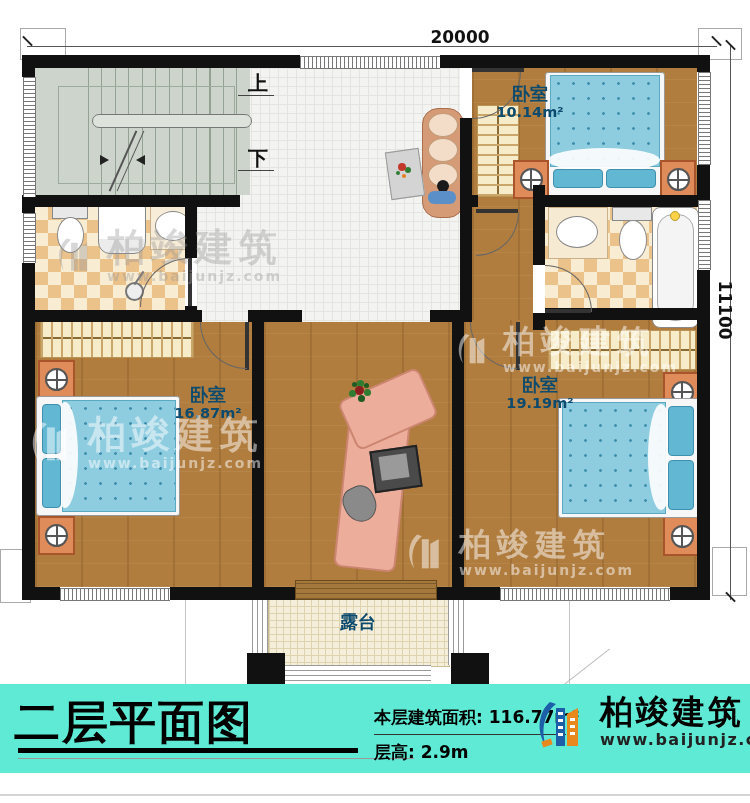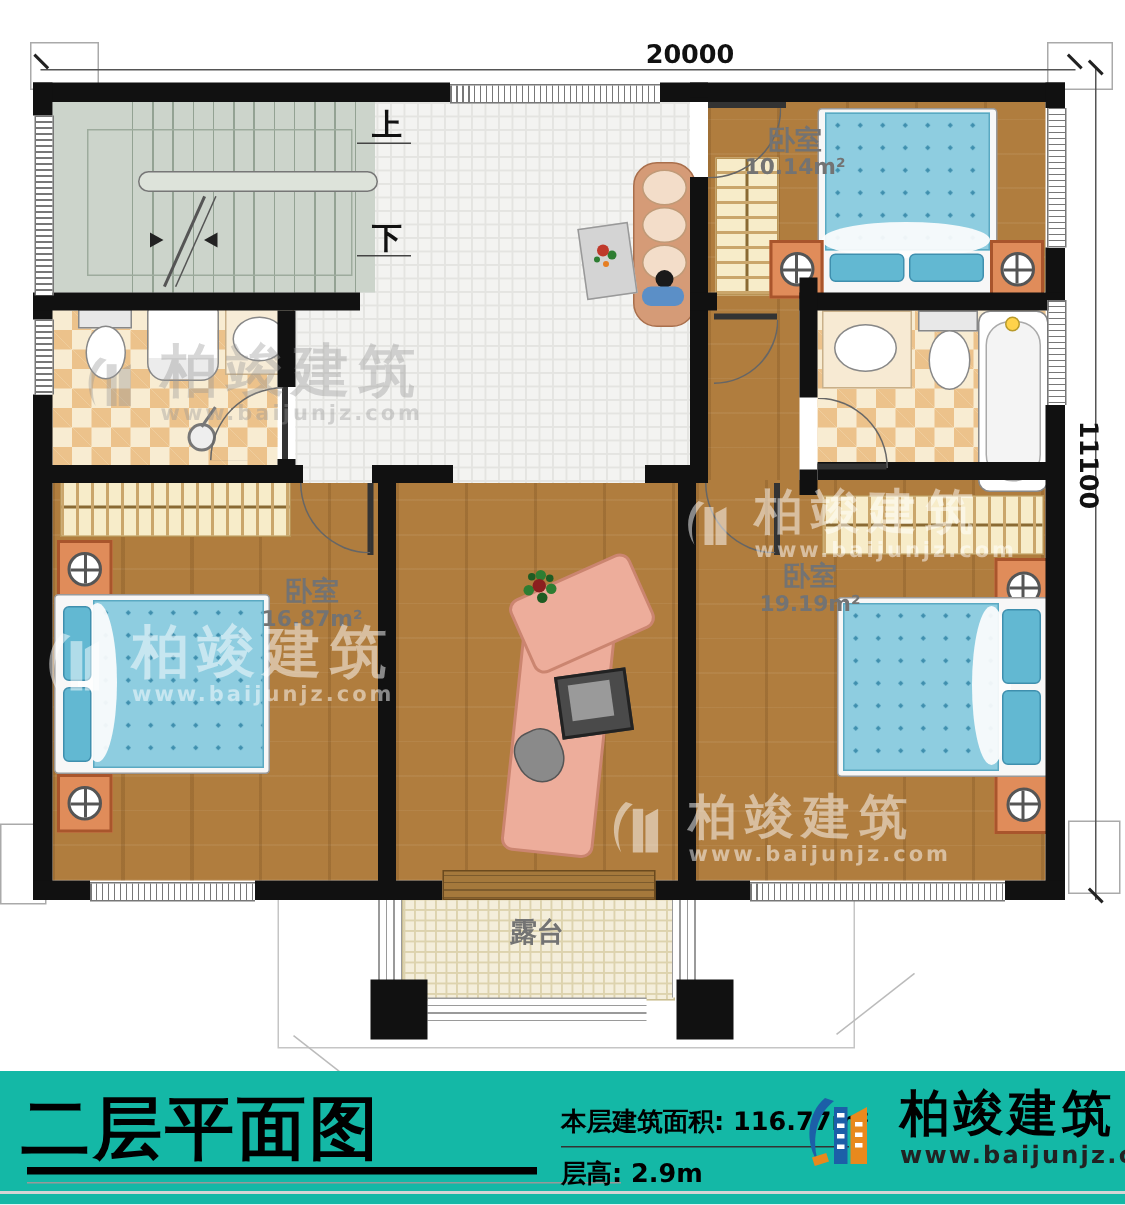"卧室" .rlabel { color: #737373 -> #0c4a6e }
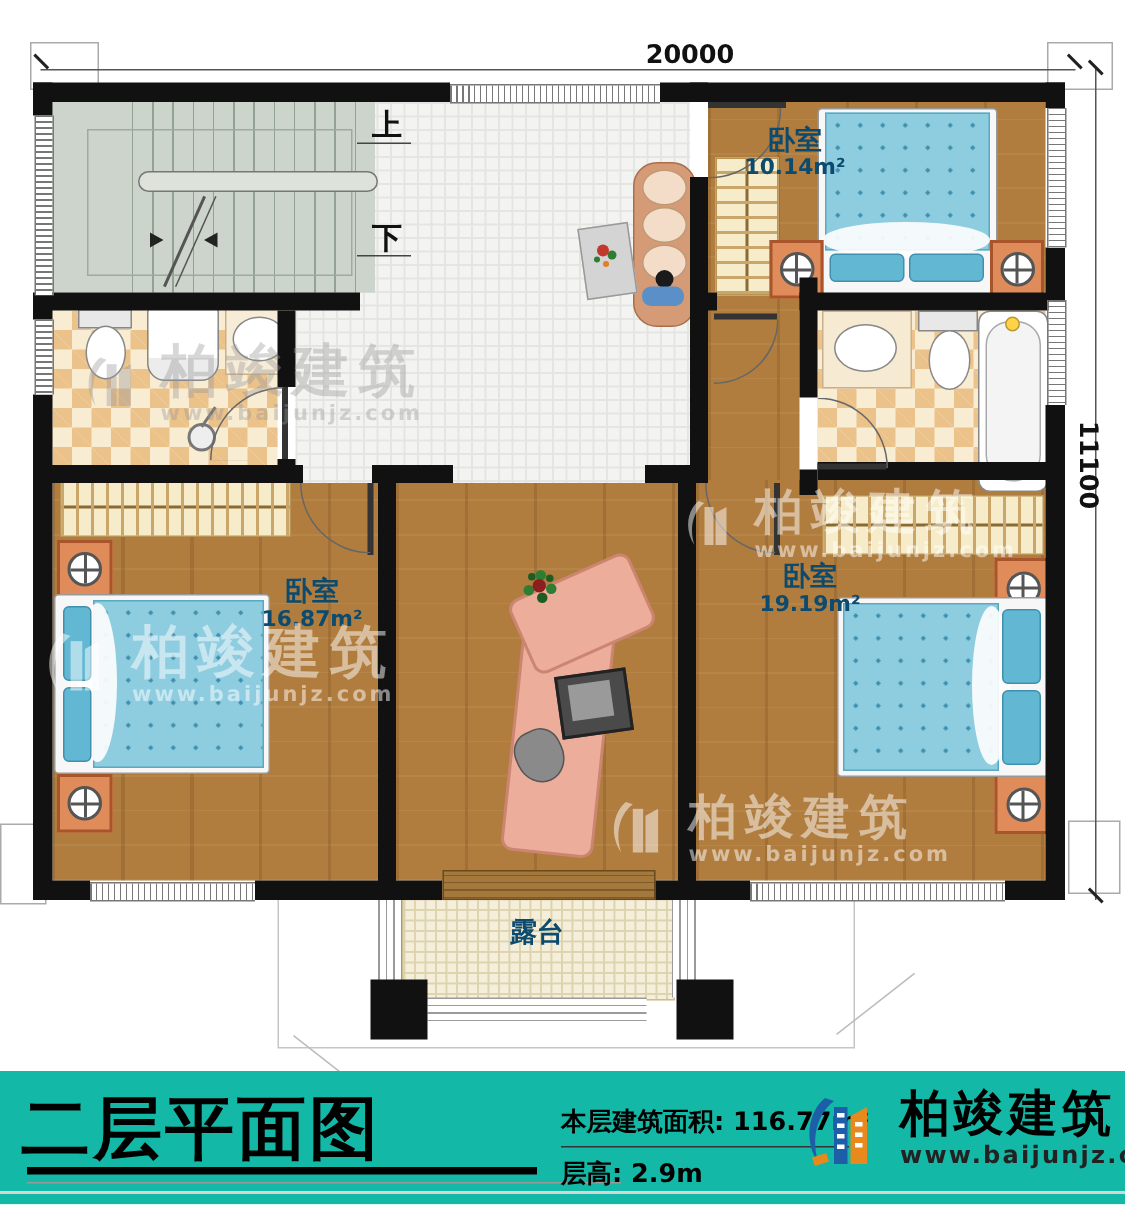"二层平面图" #footer { background: #14b8a6 -> #5eead4; top: 714px -> 684px }
